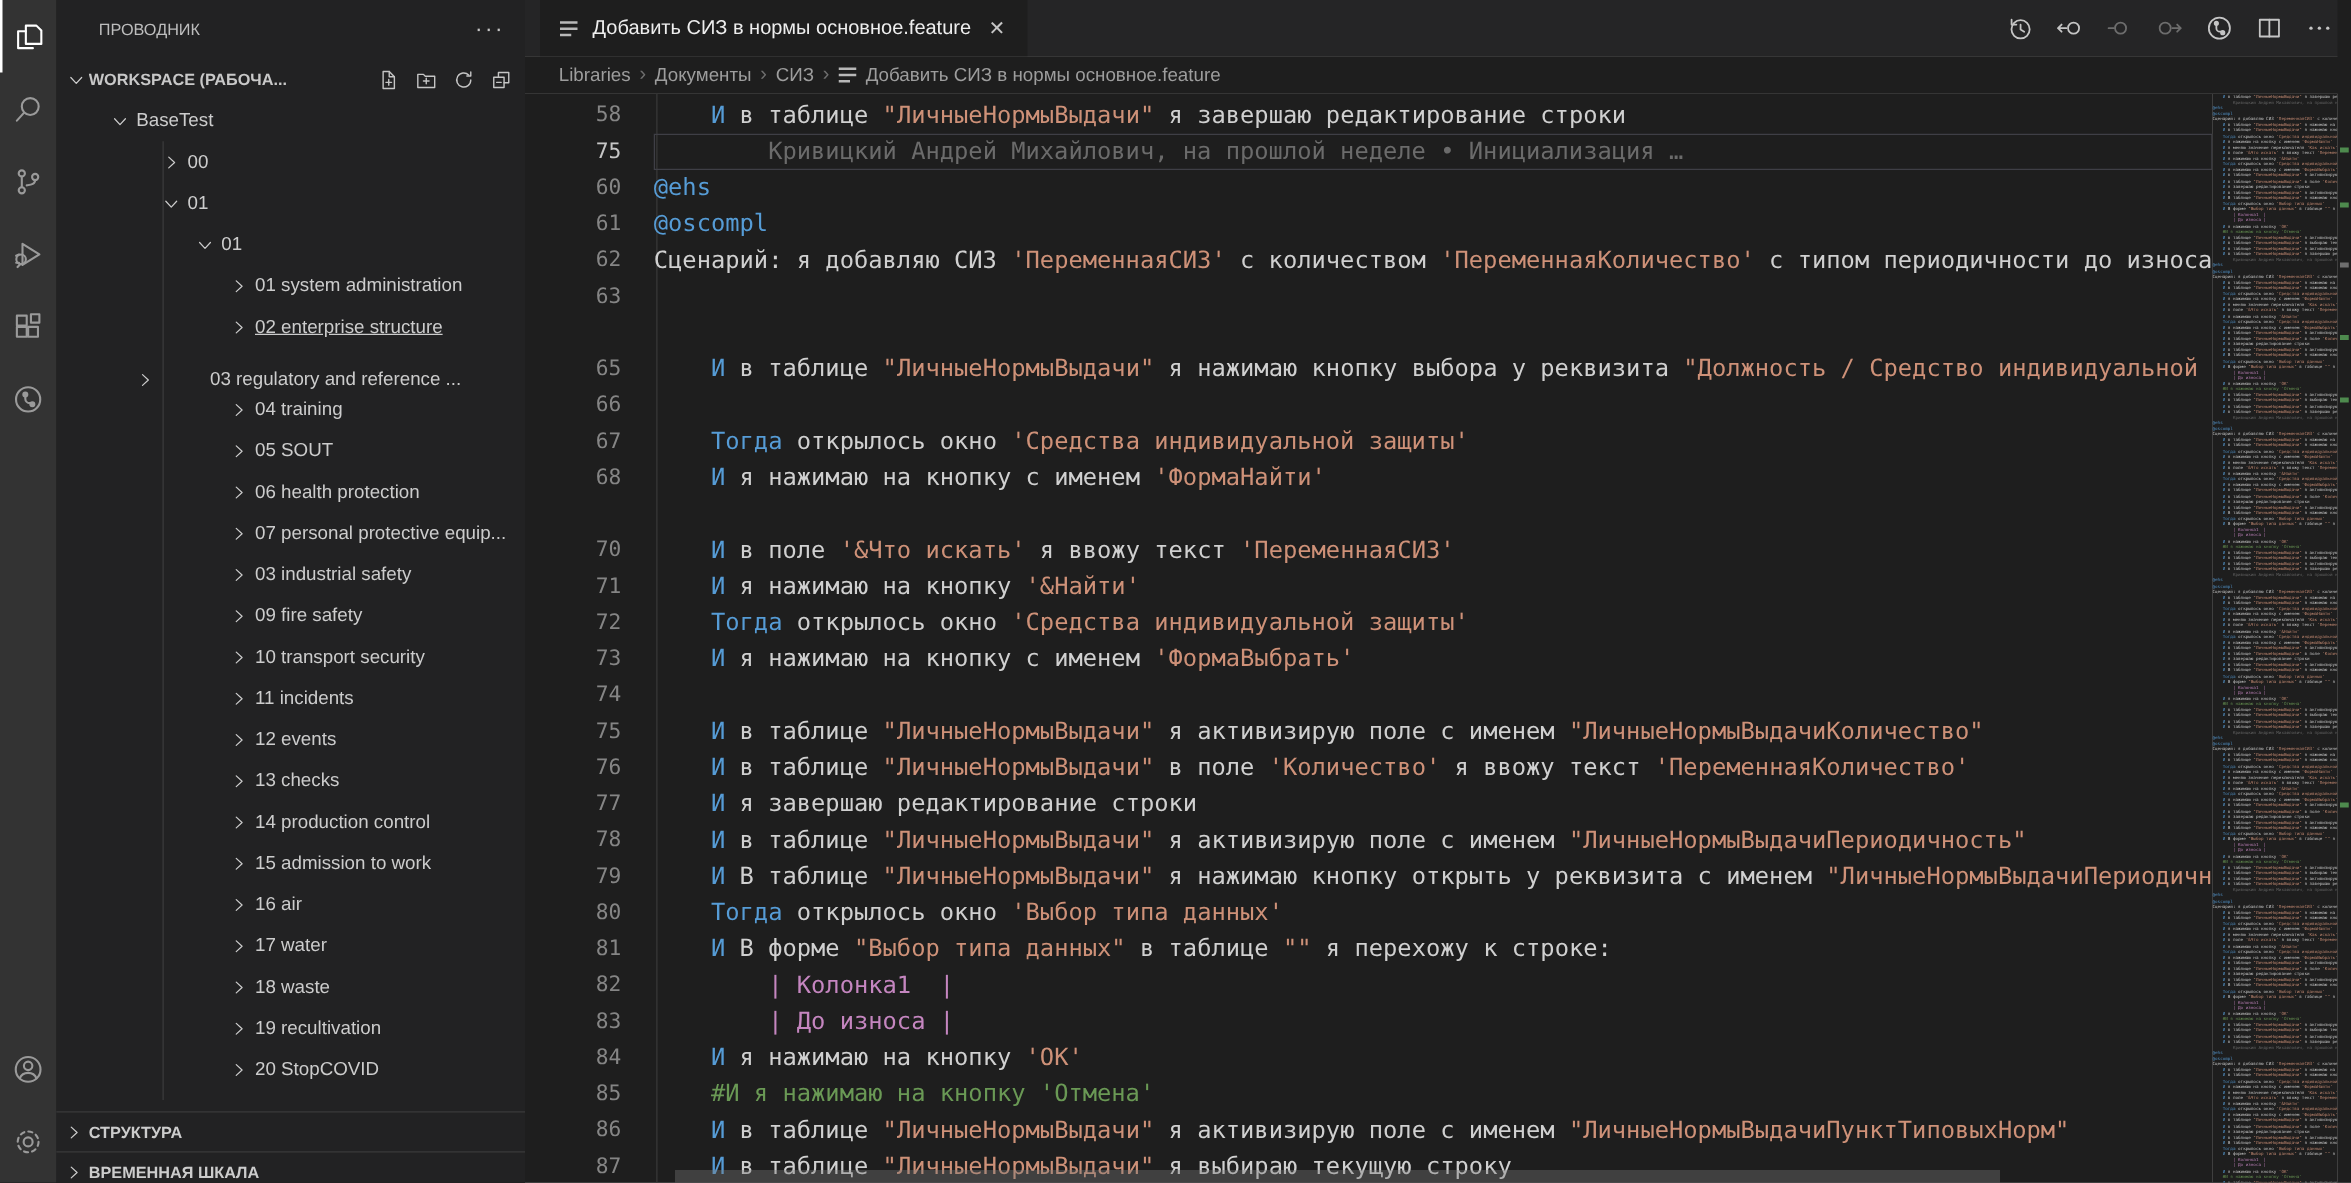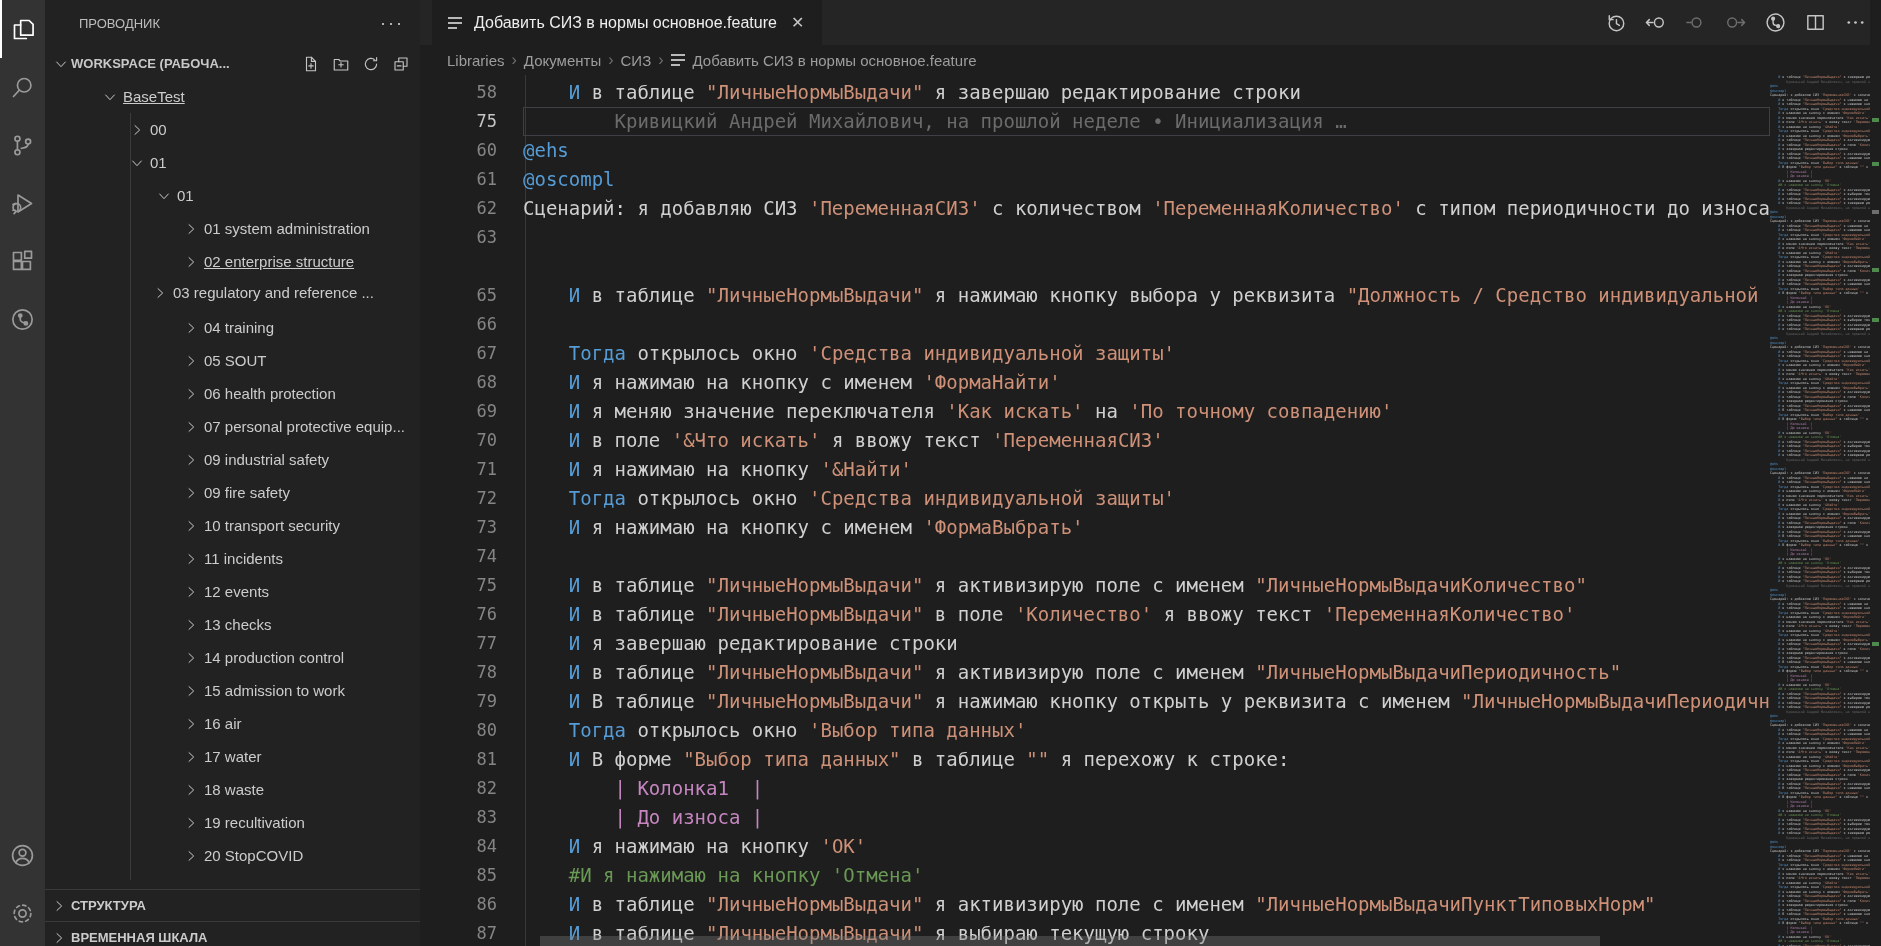"BaseTest" div.tree-row { padding-left: 57px -> 43px; text-decoration: underline -> none }
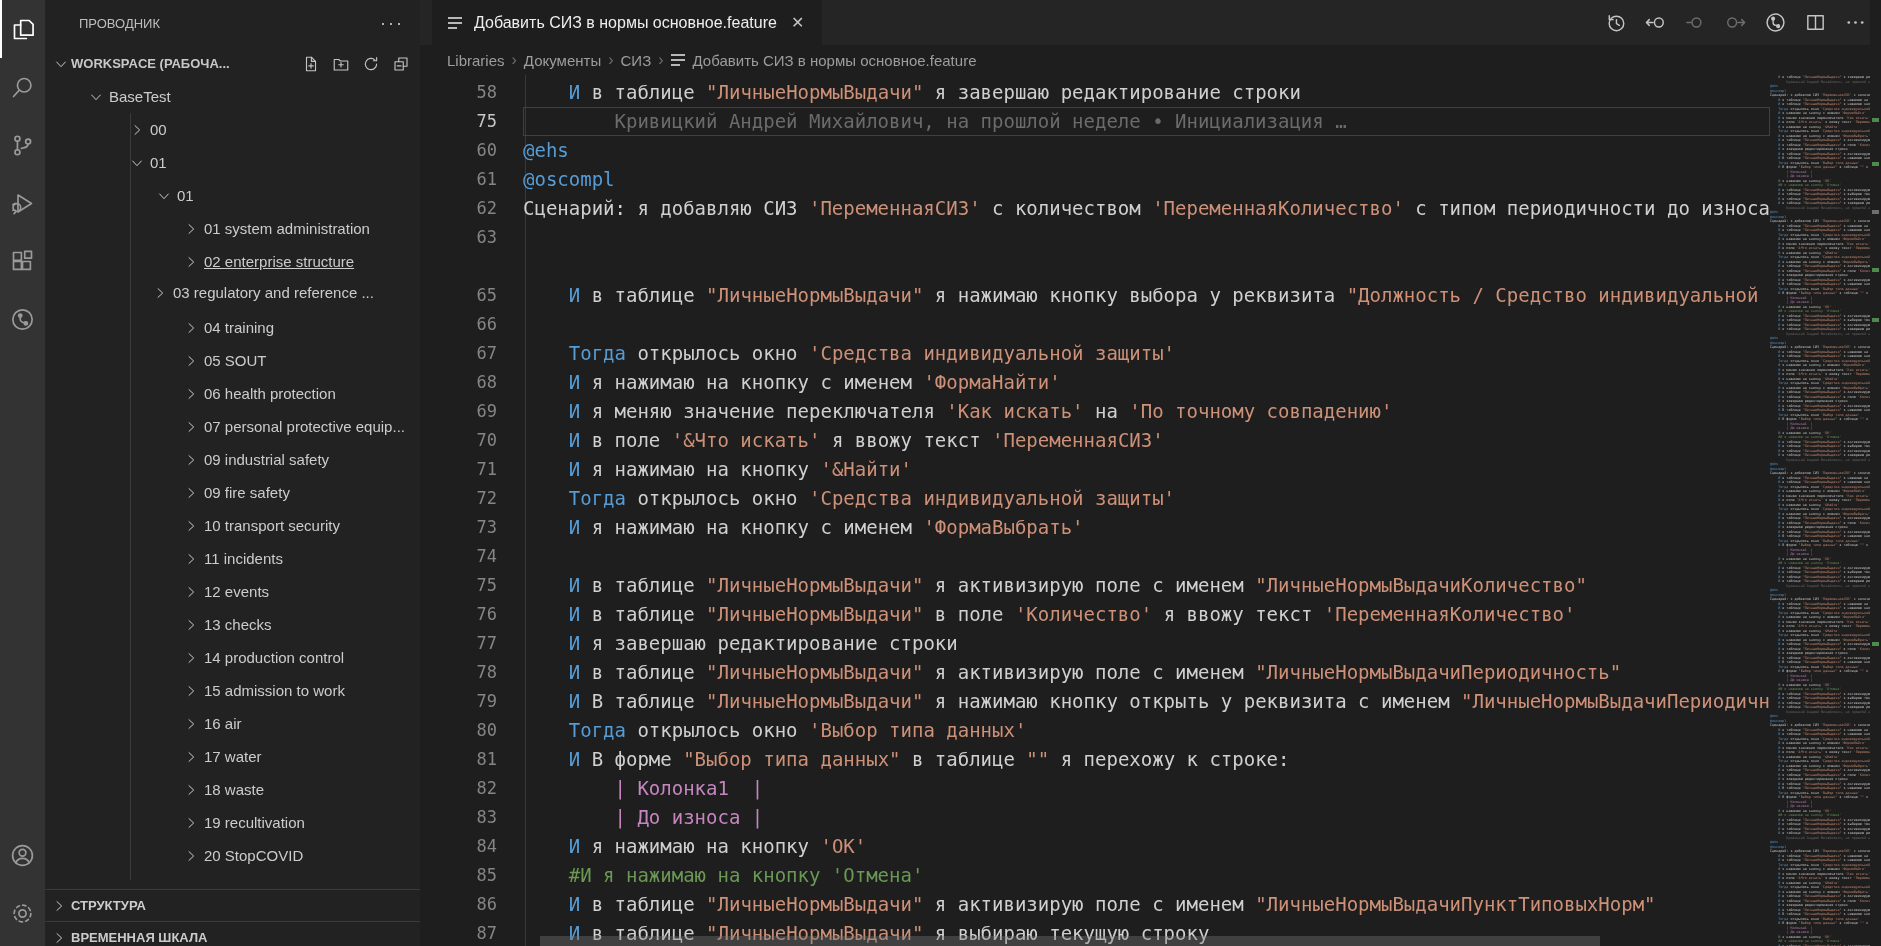"03 regulatory and reference ..." div.tree-row { gap: none -> 39px; padding-left: 107px -> 63px; top: 196px -> 207px }
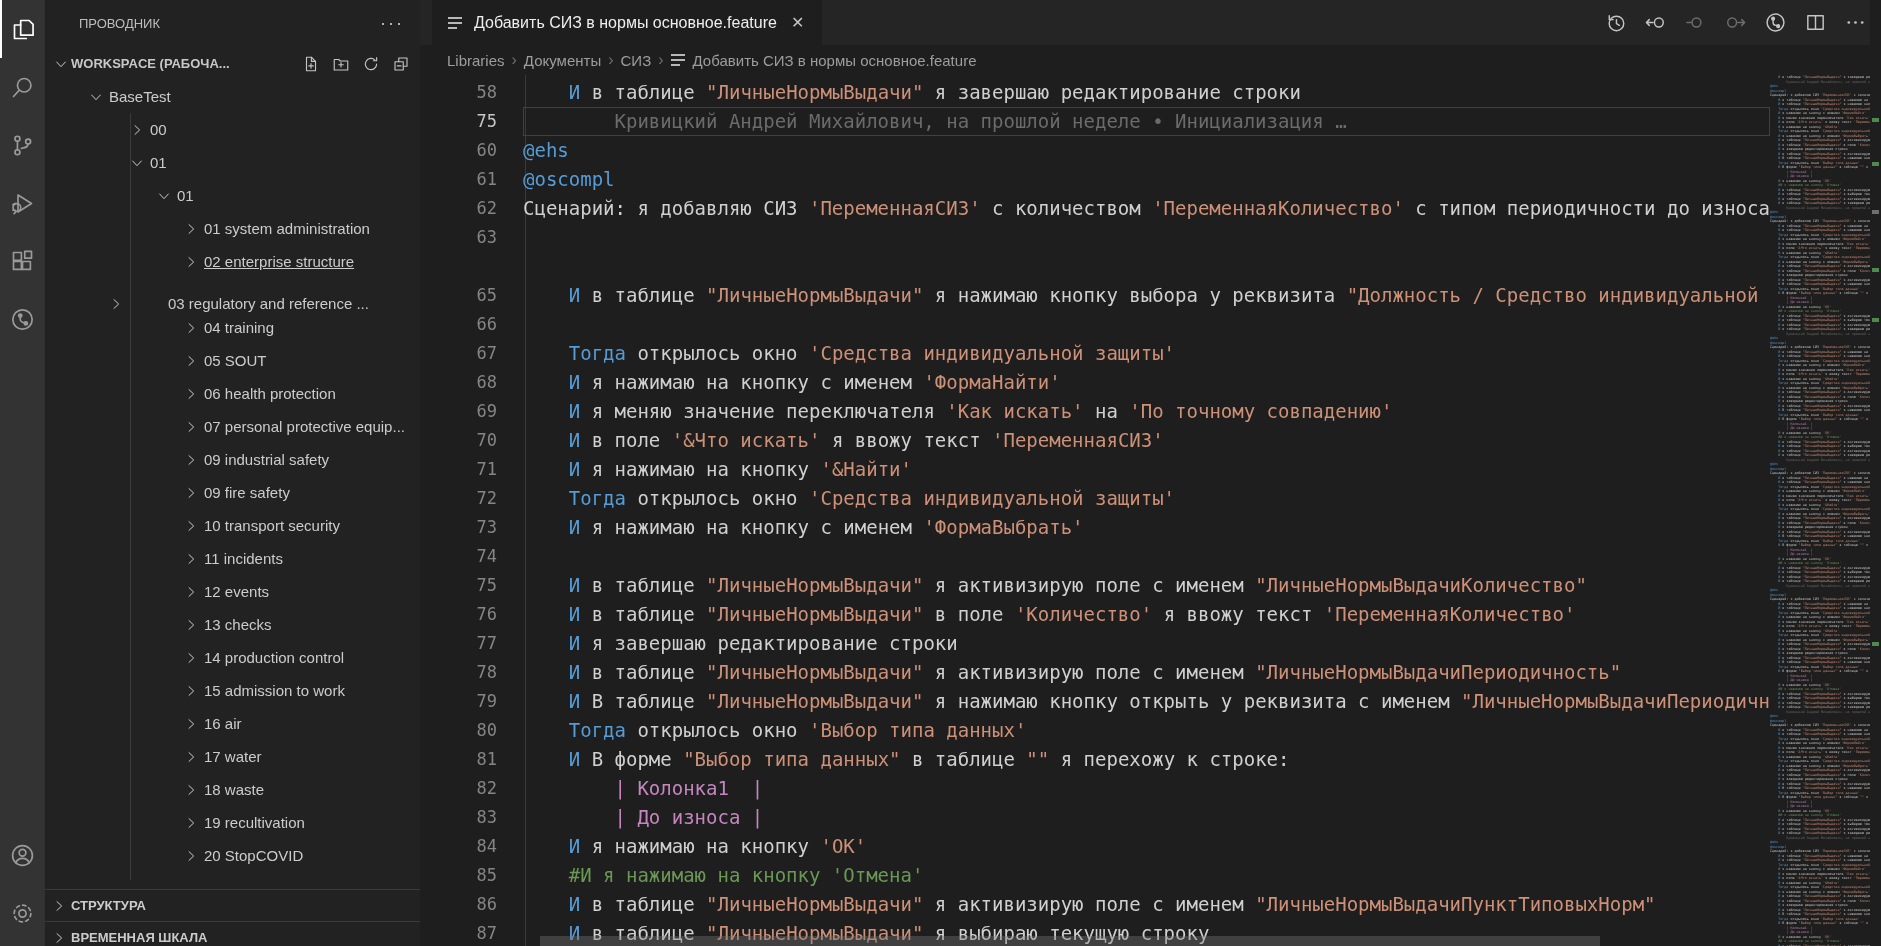"69" div.code-line { html: <div> <div>69</div> <div> <span>И</span><span> я меняю значение переключателя </span><span>'Как искать'</span><span> на </span><span>'По точному совпадению'</span></div> </div> -> none }
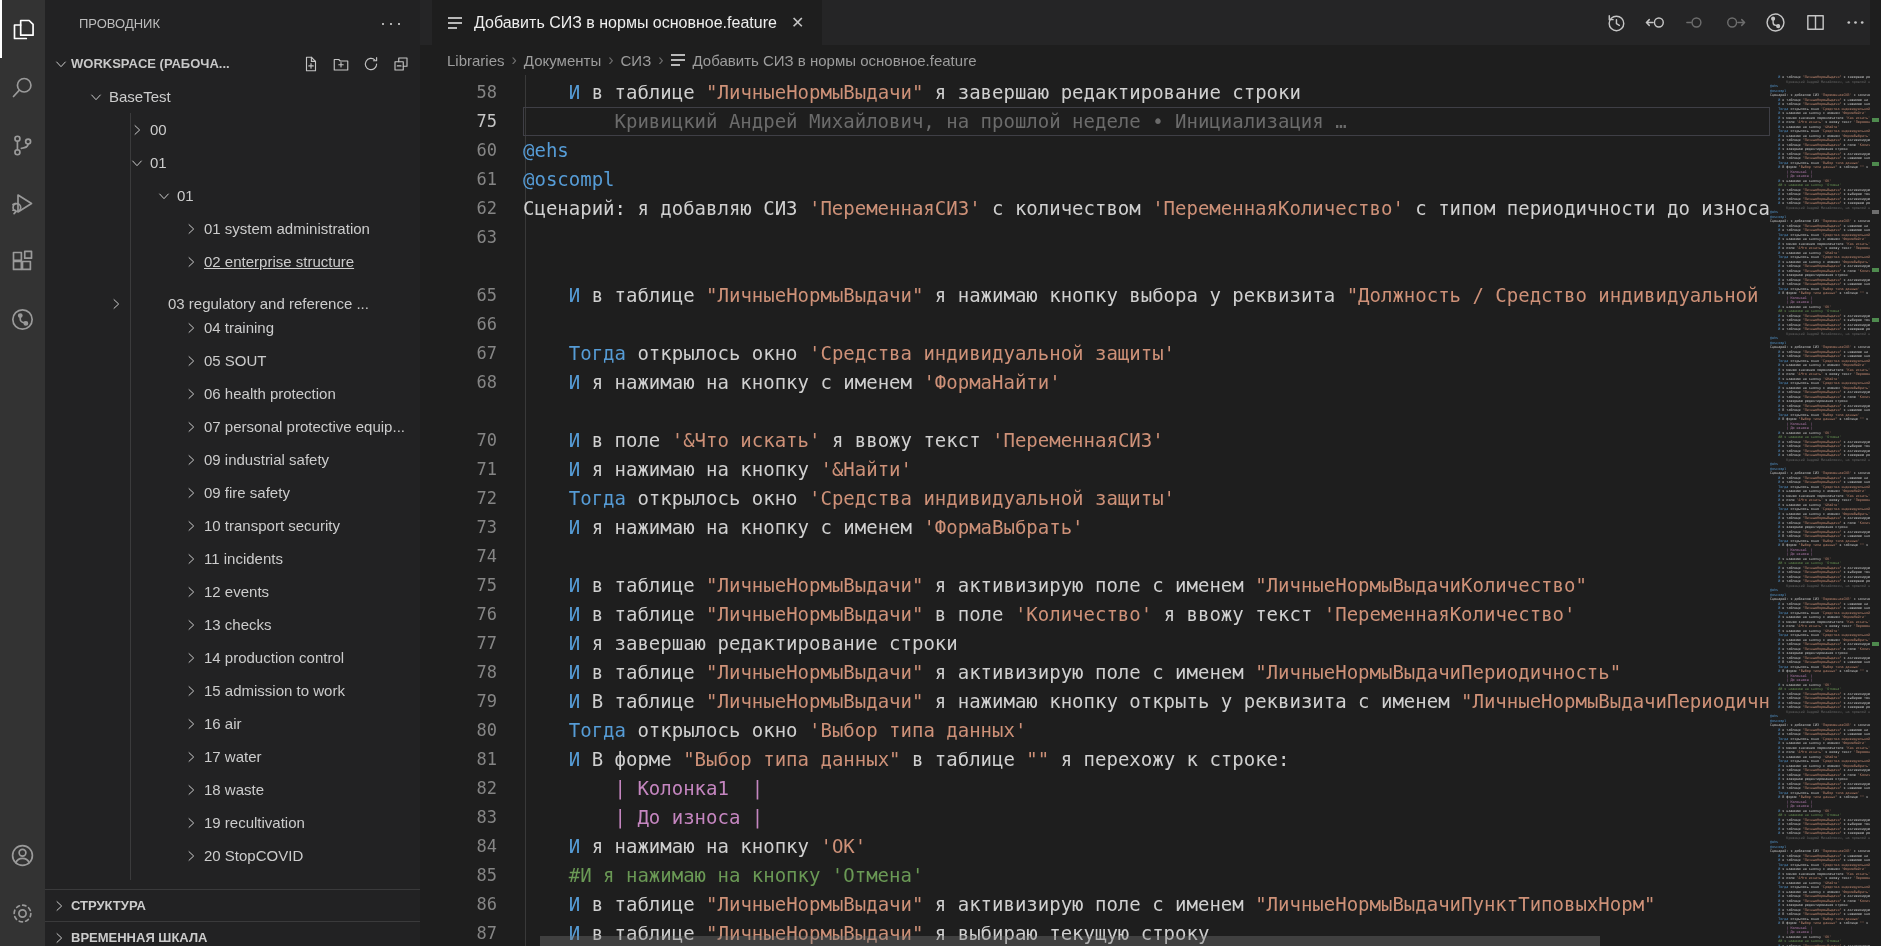"09 industrial safety" span.label { text: 09 -> 03 }
